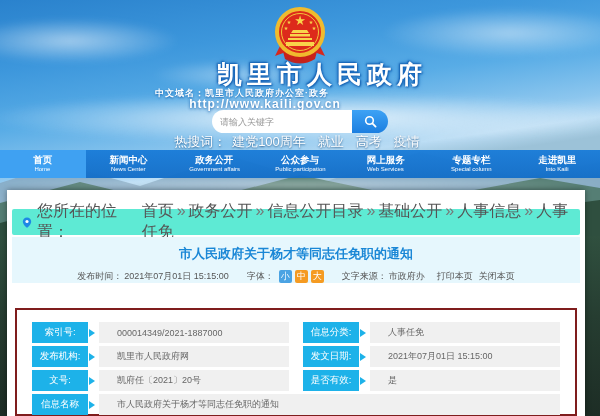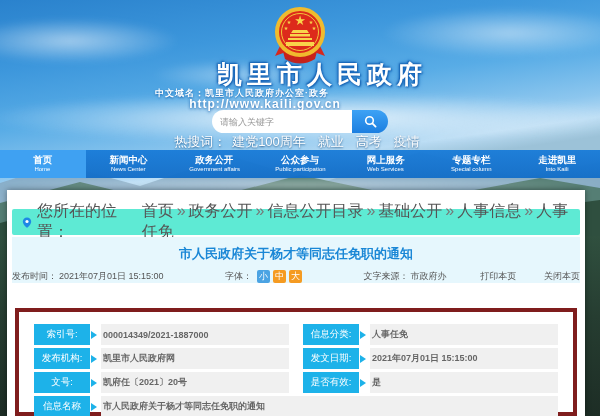"发布时间：" .meta-row { justify-content: space-between -> center }
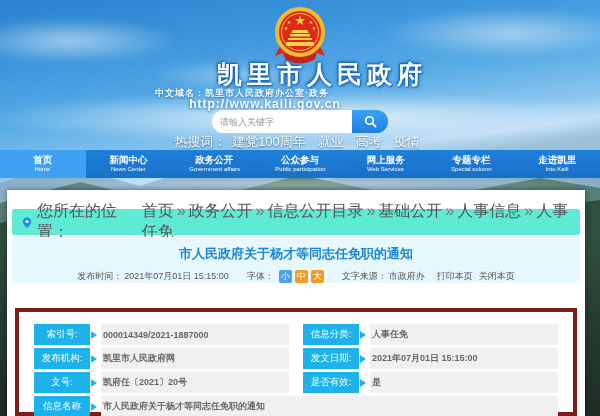"索引号:" .info-card { border: 4px solid #7f1d1d -> 2px solid #7f1d1d }
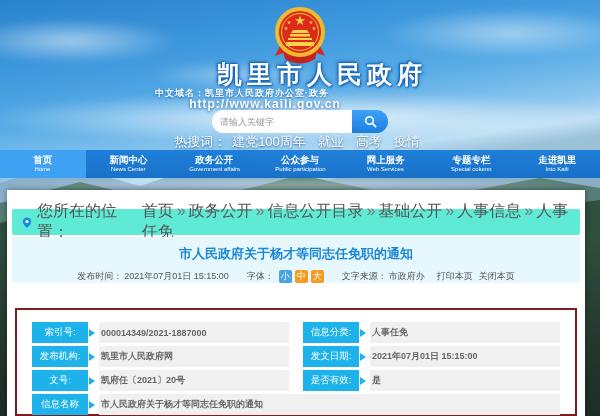"000014349/2021-1887000" .ival { font-weight: bold -> none; padding-left: 2px -> 18px }
